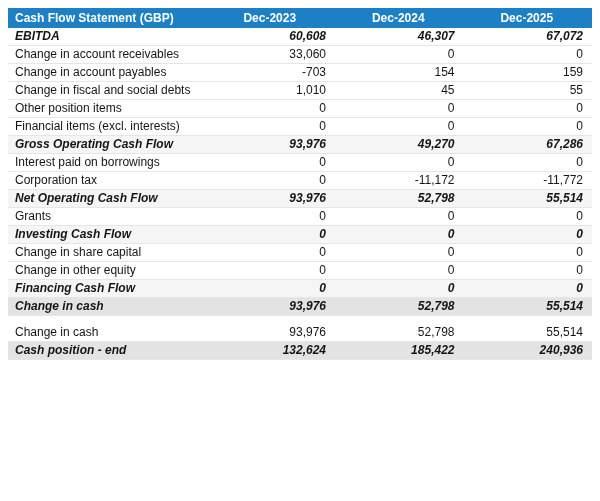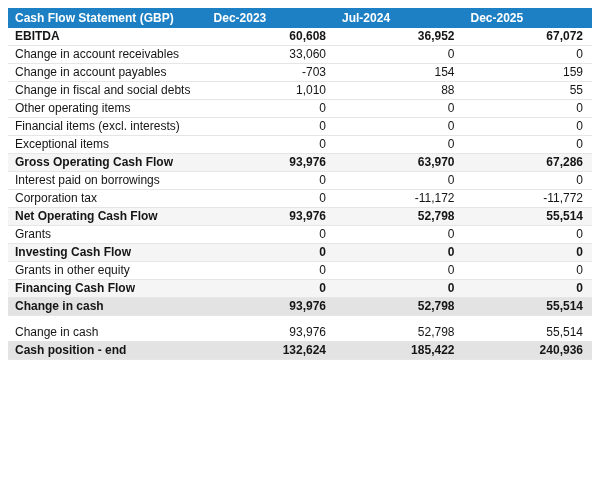"Dec-2023" thead.head th { text-align: left -> center }
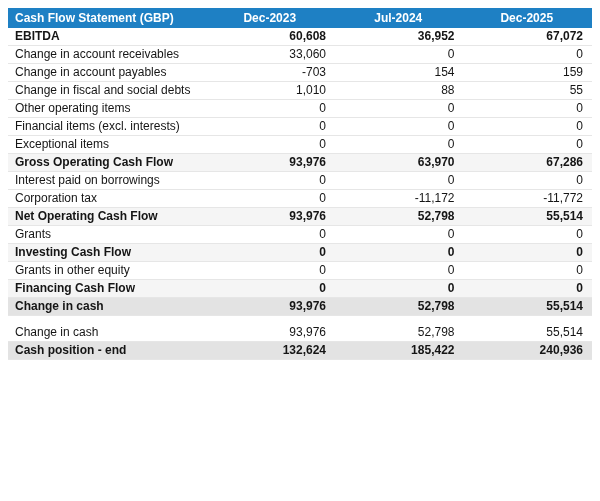"Jul-2024" th.num { text: Jul-2024 -> Dec-2024 }
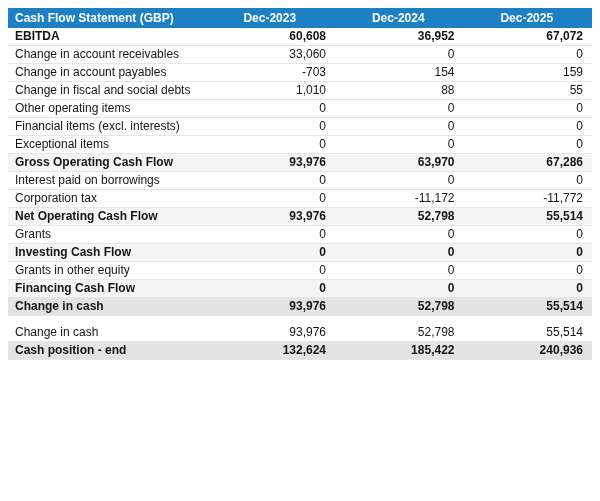"EBITDA" tr.bold td, tr.subtotal td, tr.total td { font-style: none -> italic }
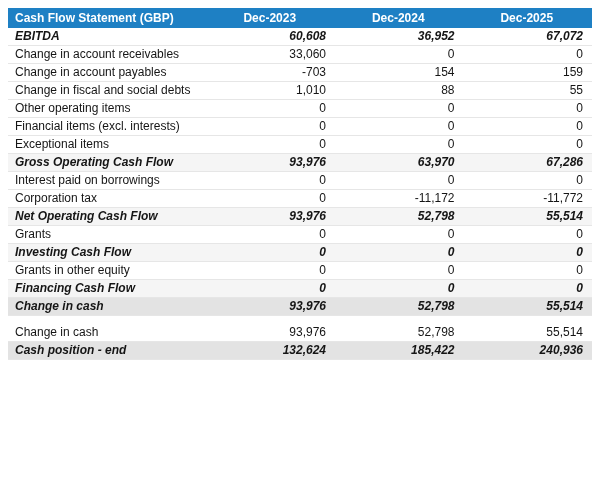"36,952" td.num { text: 36,952 -> 46,307 }
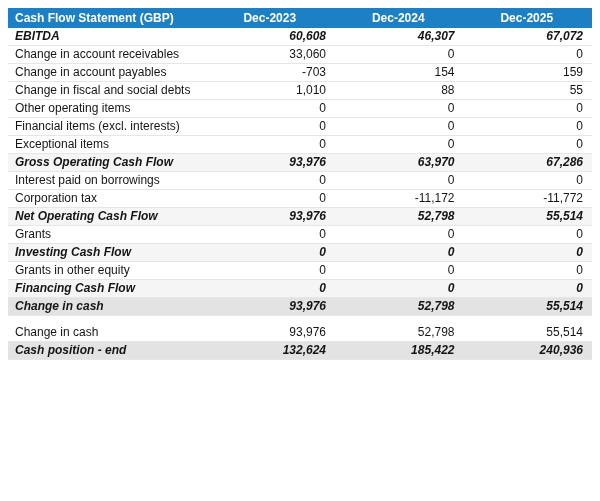"88" td.num { text: 88 -> 45 }
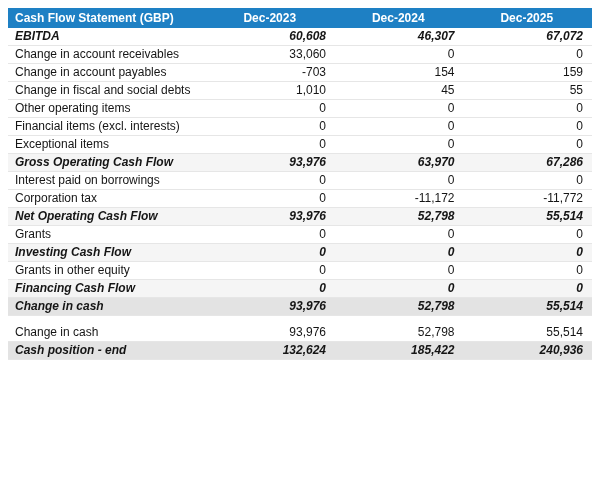"Other operating items" td.label { text: operating -> position }
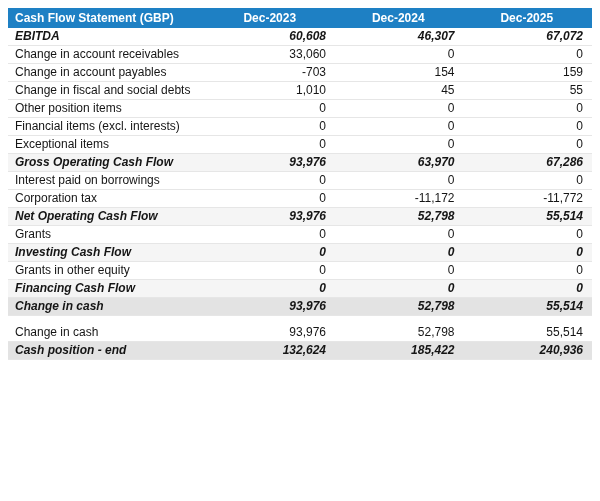"Exceptional items" tr.normal { html: <tr> <td>Exceptional items</td> <td>0</td> <td>0</td> <td>0</td> </tr> -> none }
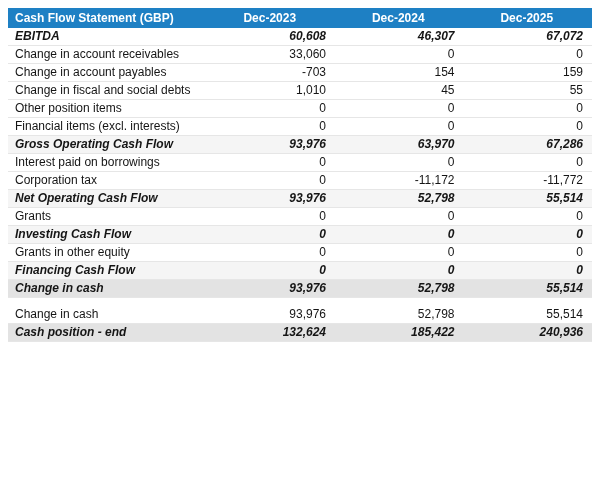"63,970" td.num { text: 63,970 -> 49,270 }
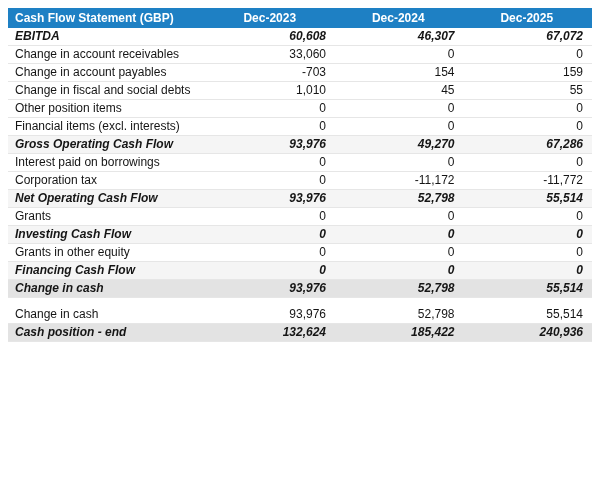"Change in share capital" tr.normal { html: none -> <tr> <td>Change in share capital</td> <td>0</td> <td>0</td> <td>0</td> </tr> }
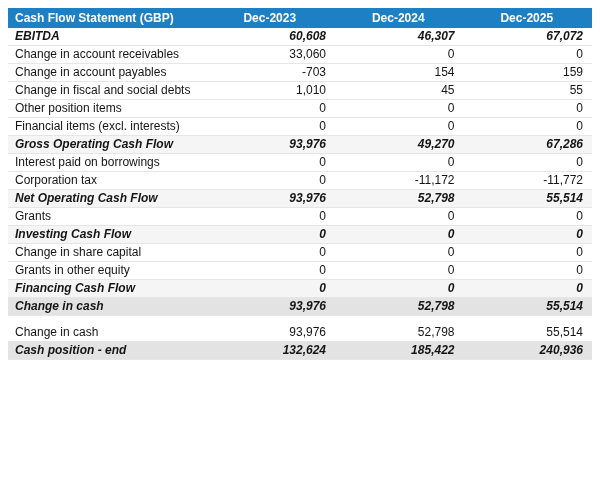"Grants in other equity" td.label { text: Grants -> Change }
